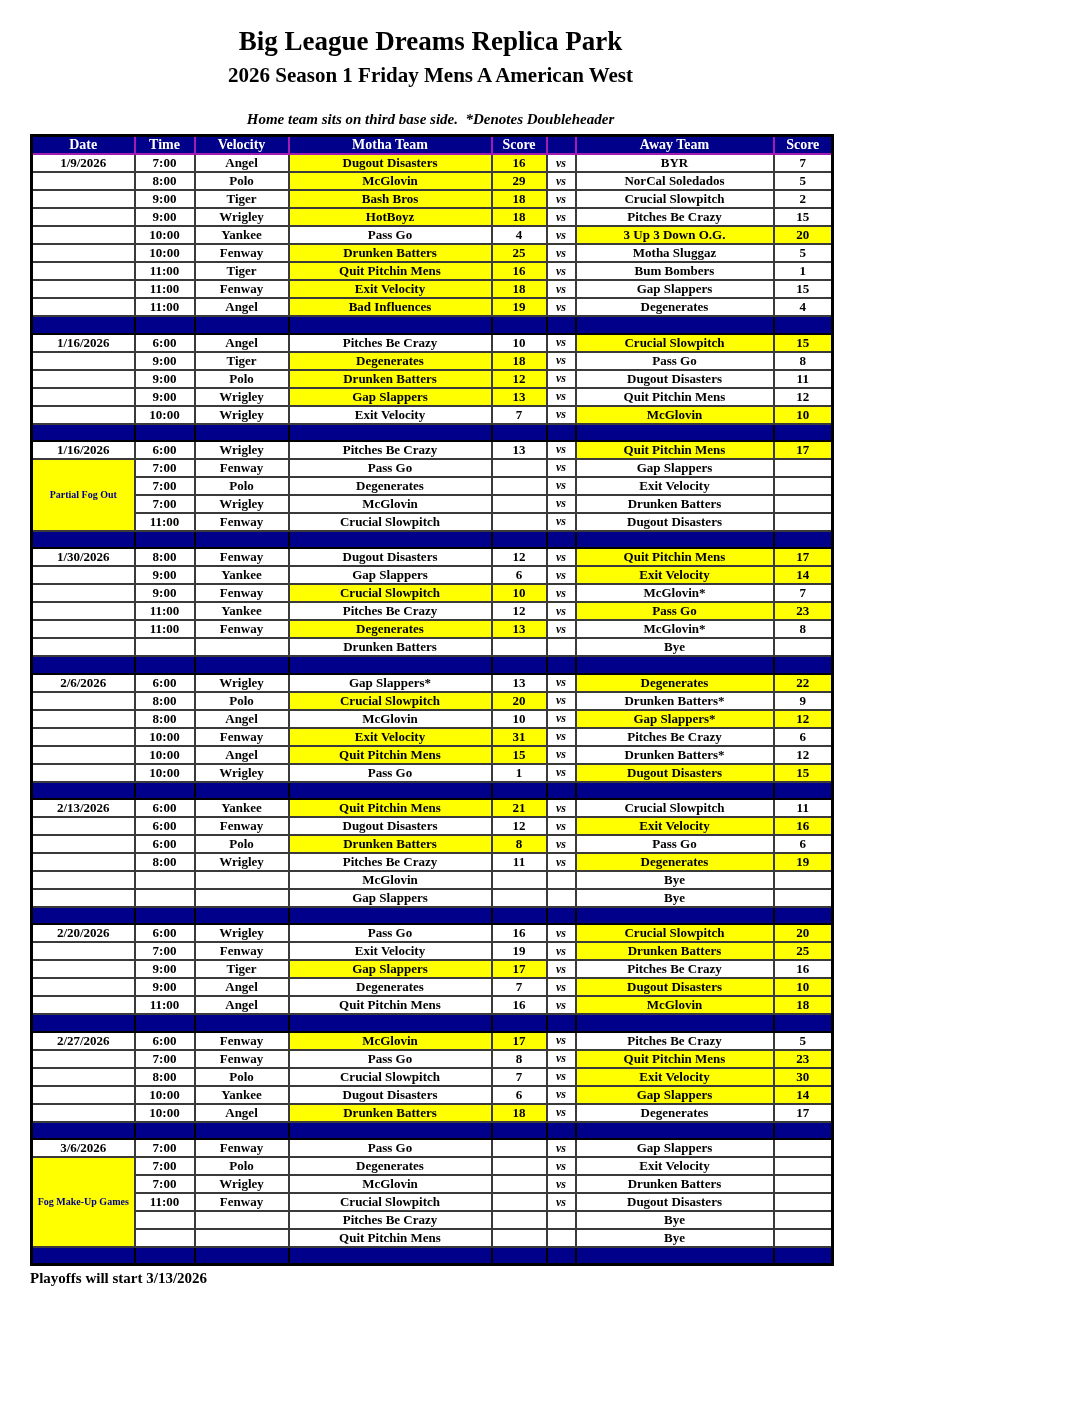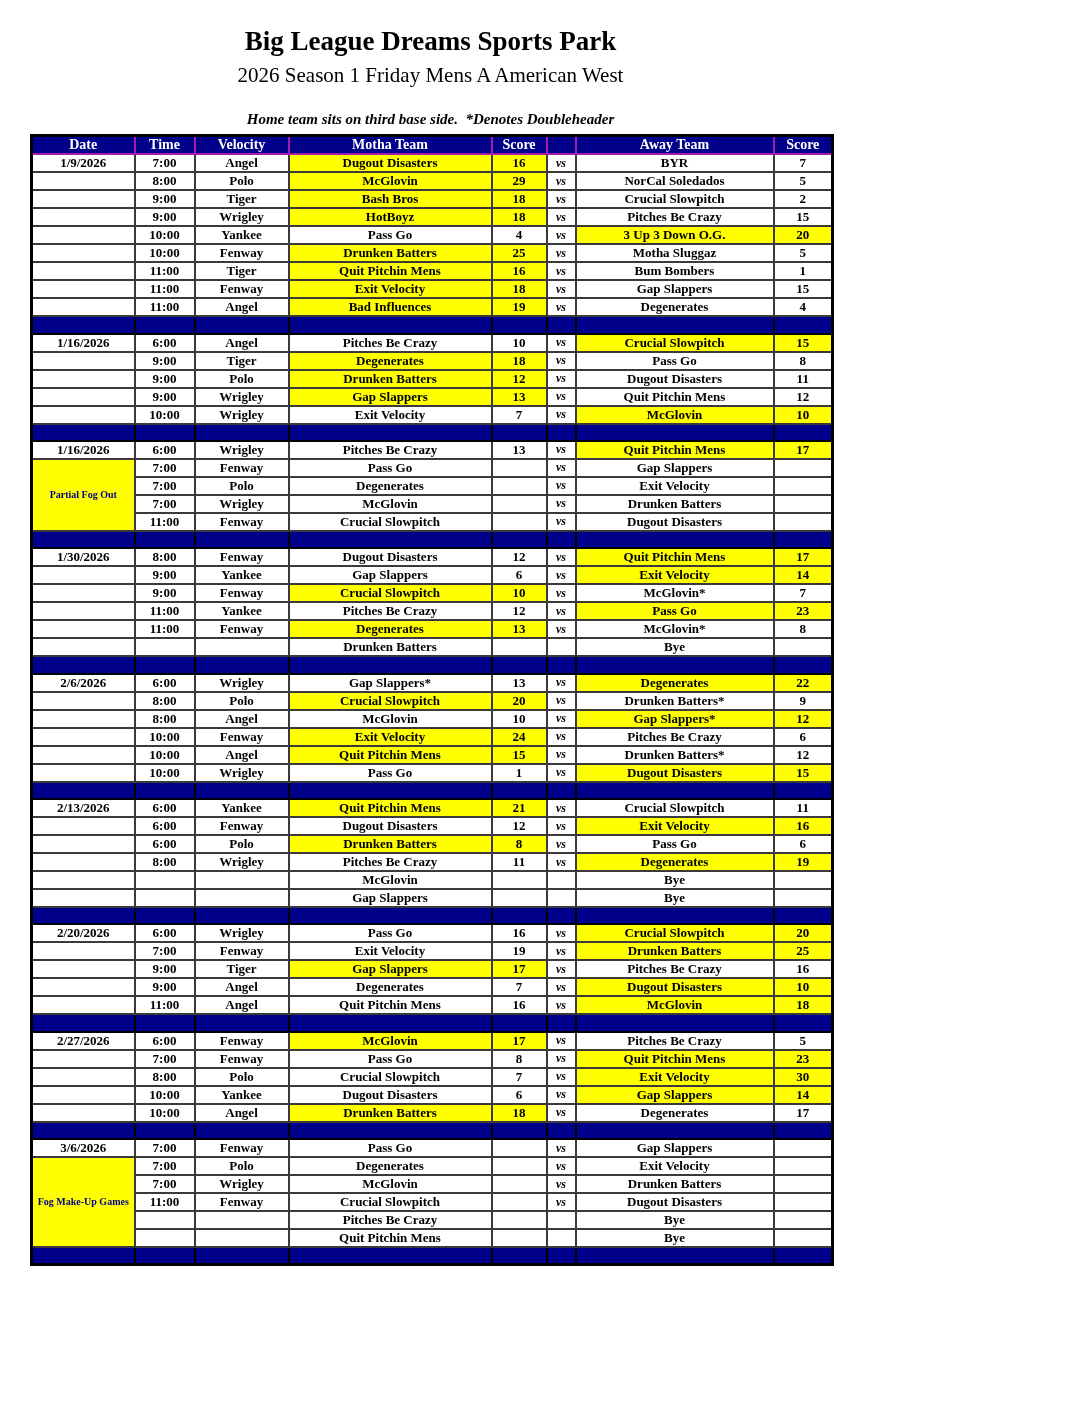"Big League Dreams Sports Park" h1.page-title { text: Sports -> Replica }
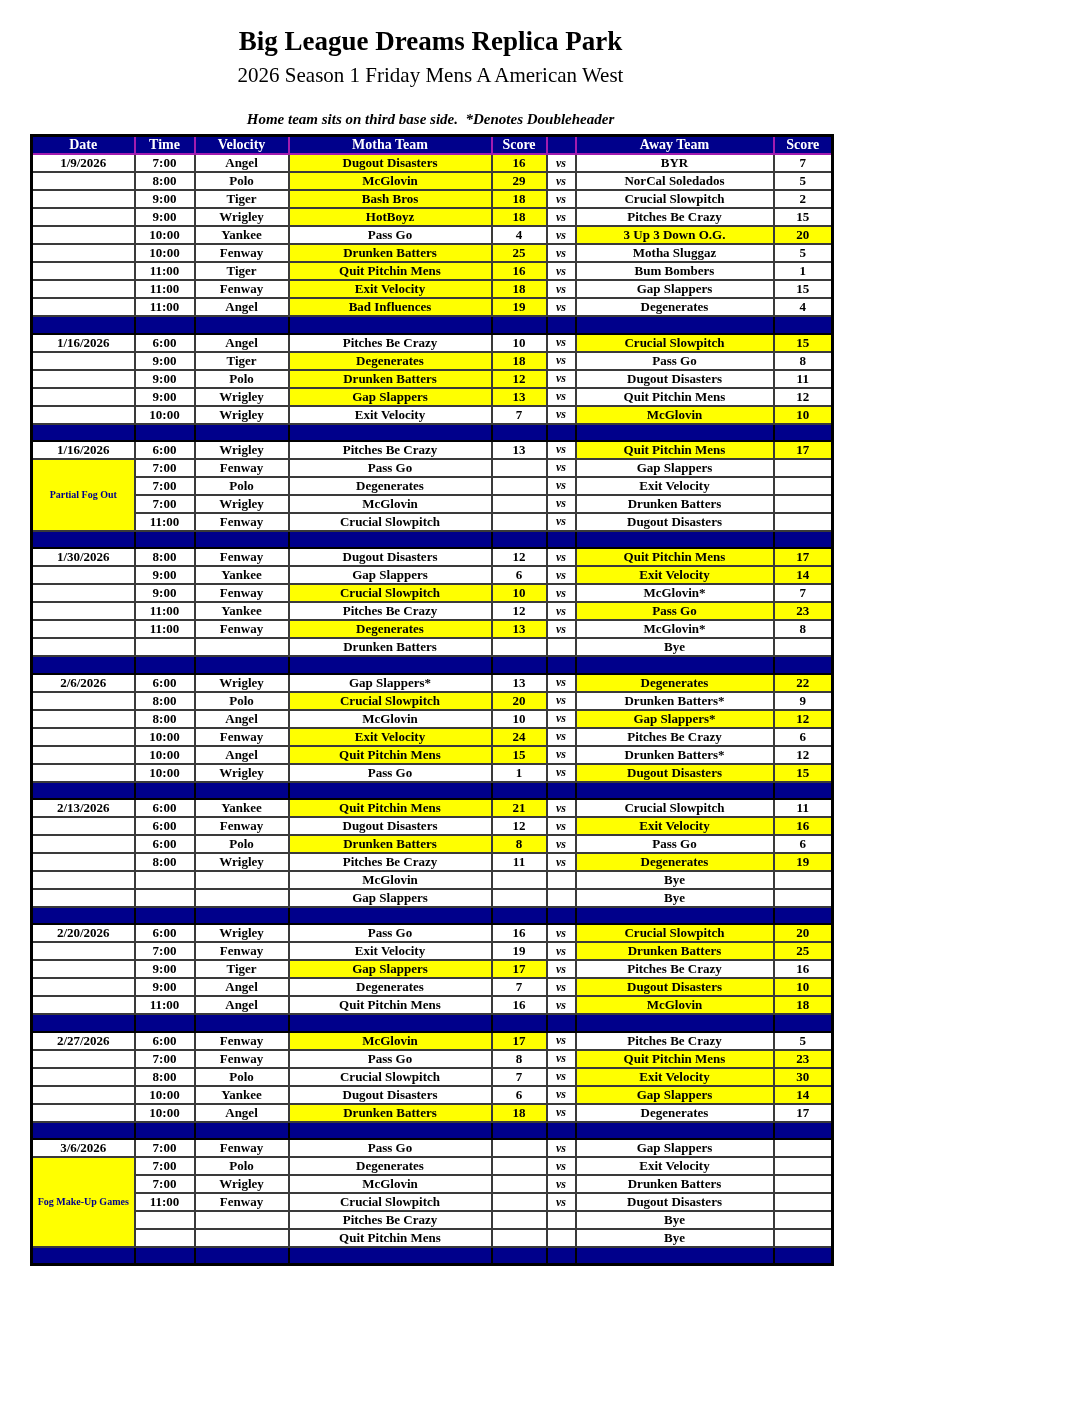"2026 Season 1 Friday Mens" .page-subtitle { font-weight: normal -> bold }
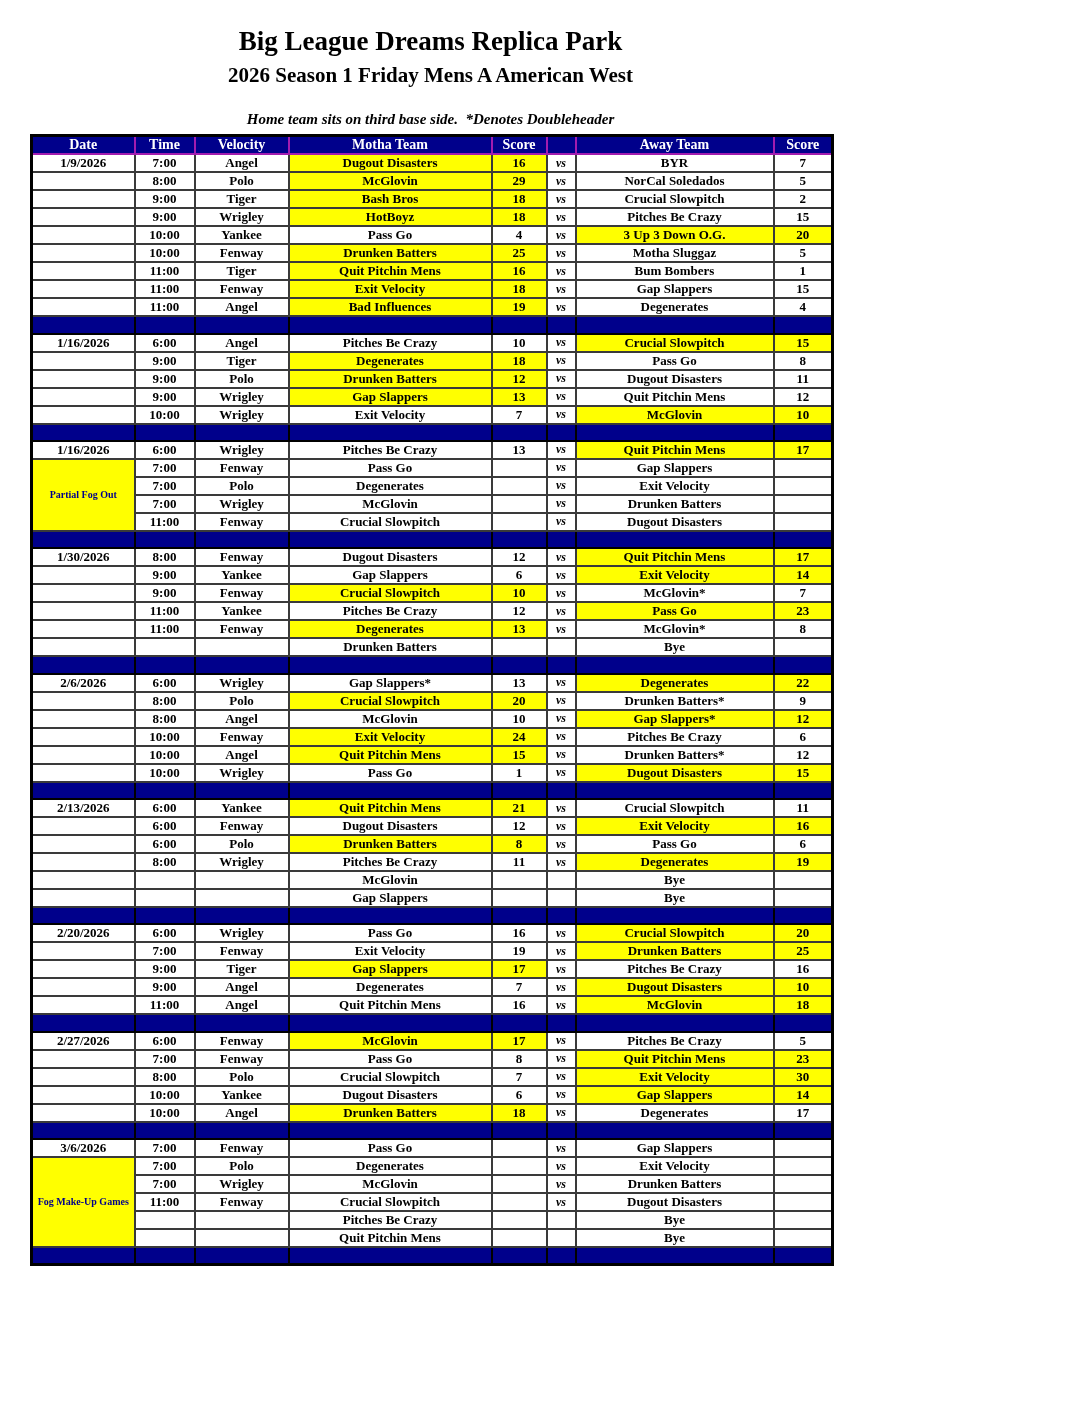"24" td.hl { text: 24 -> 31 }
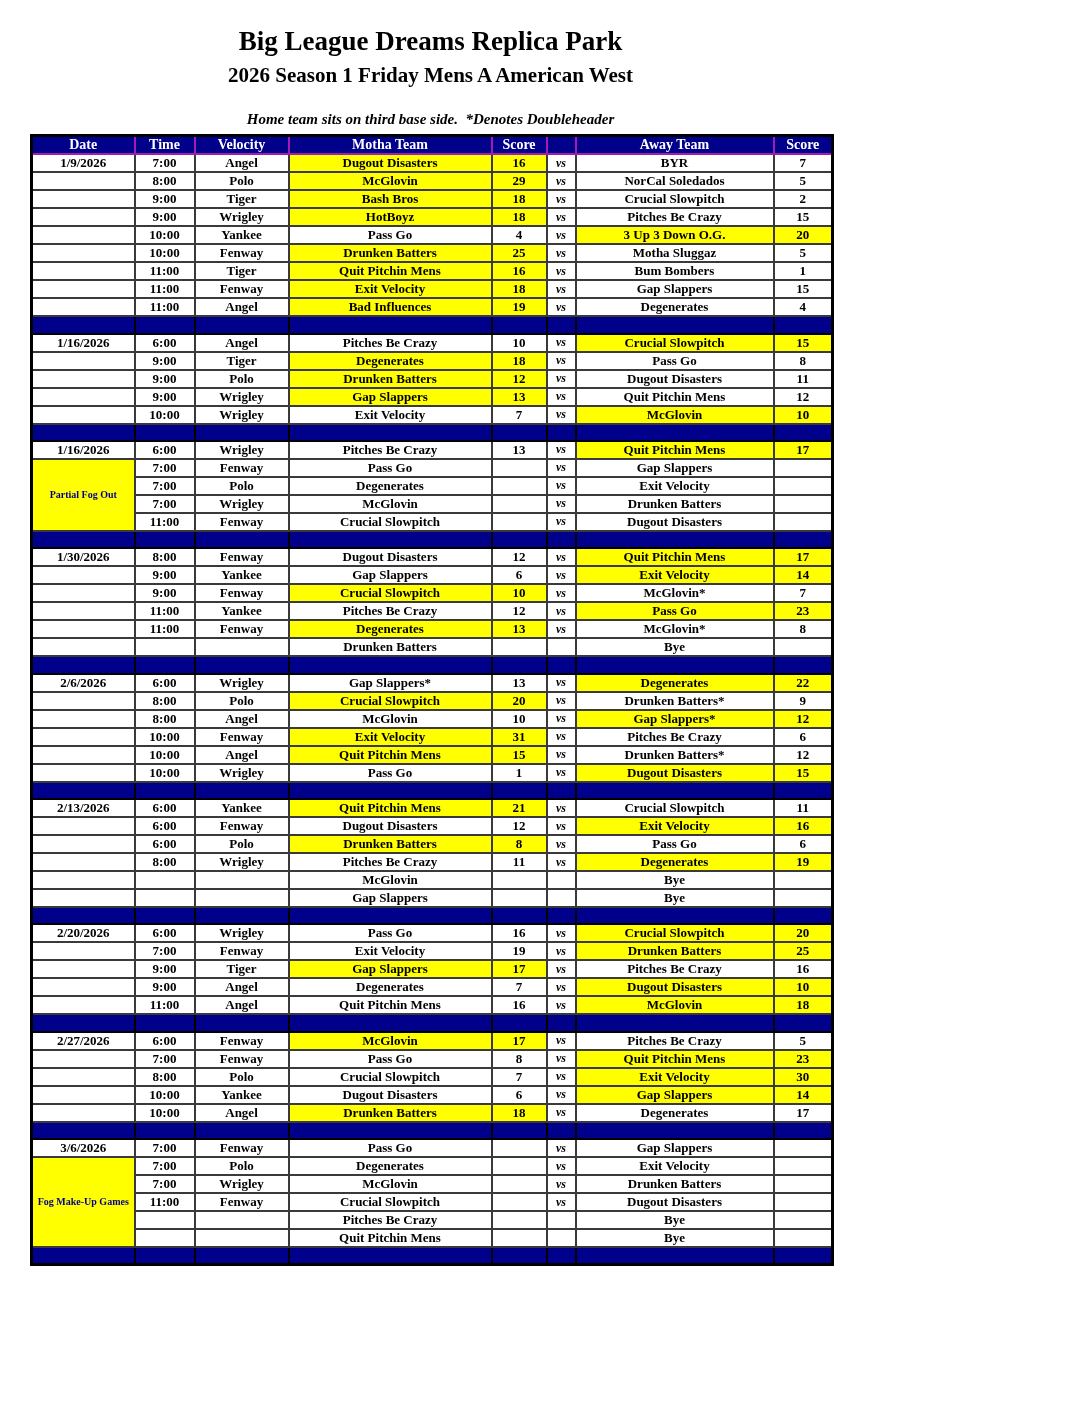"Playoffs will start 3/13/2026" div.footer-note { html: none -> <div>Playoffs will start 3/13/2026</div> }
